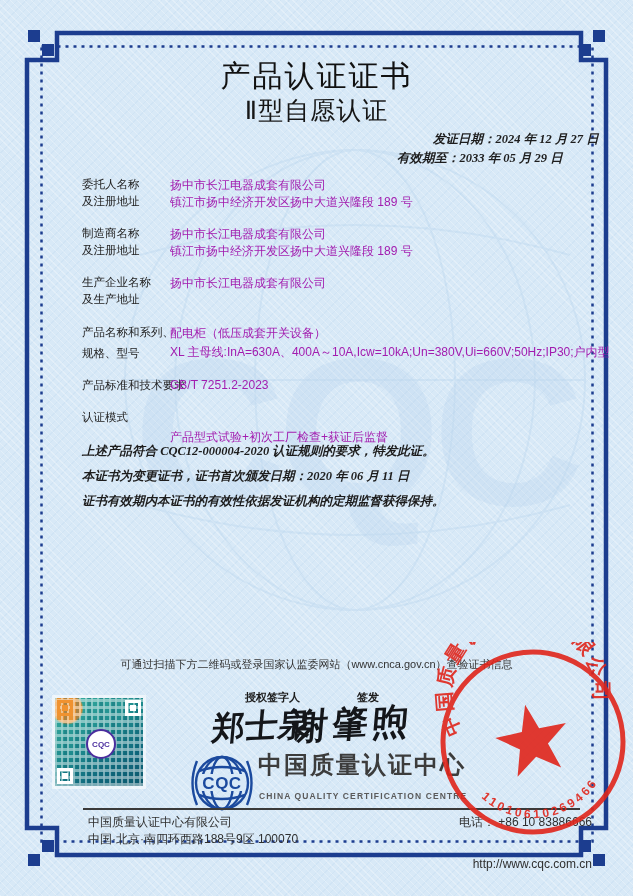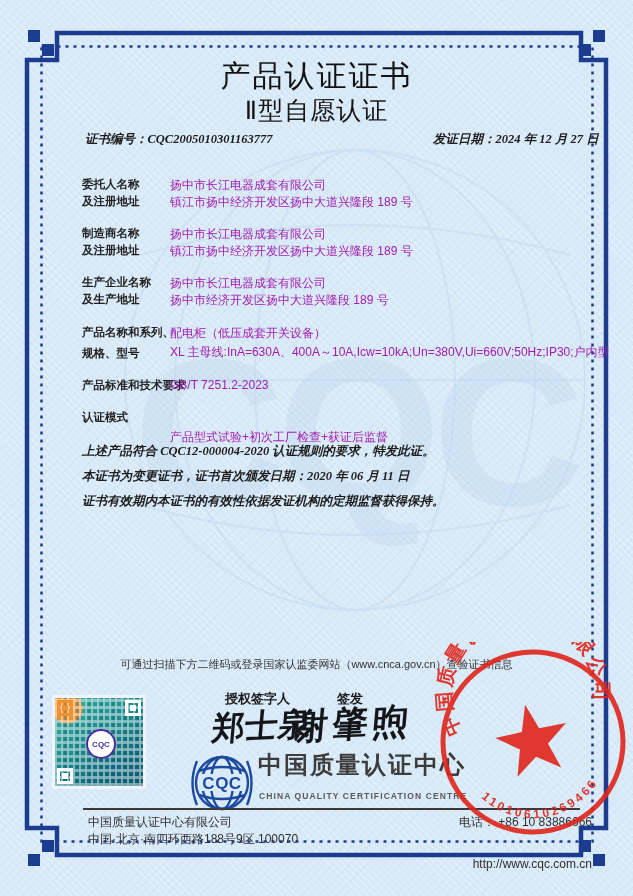"证书编号：CQC2005010301163777" div.abs { html: <div>证书编号：CQC2005010301163777</div> -> none }
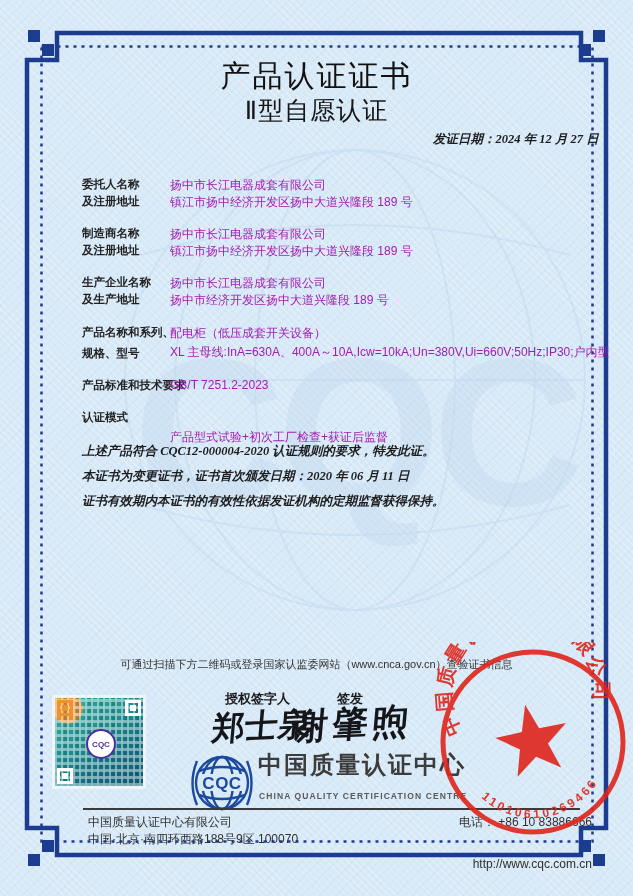"有效期至：2033 年 05 月 29" div.abs { html: none -> <div>有效期至：2033 年 05 月 29 日</div> }
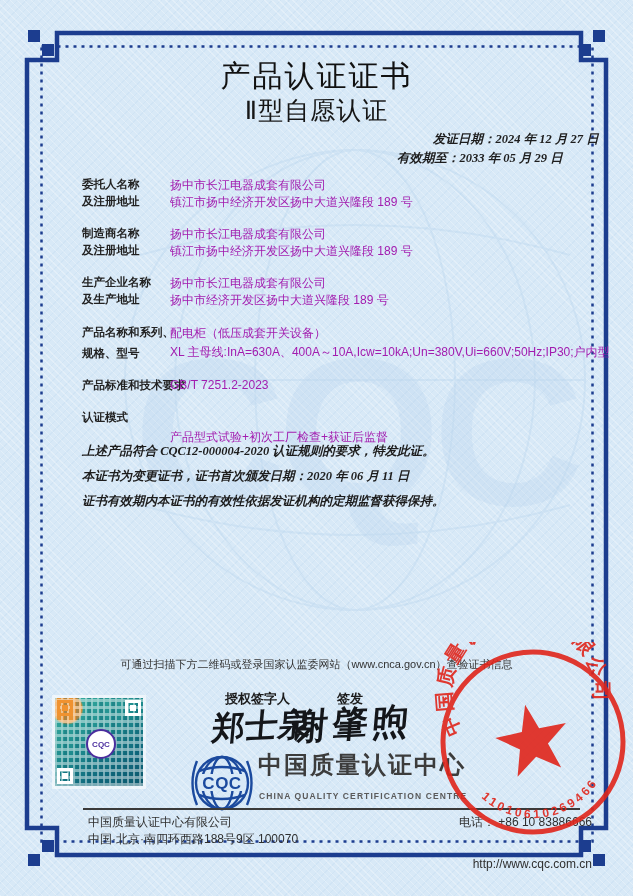"委托人名称" .fld-label { font-weight: bold -> normal }
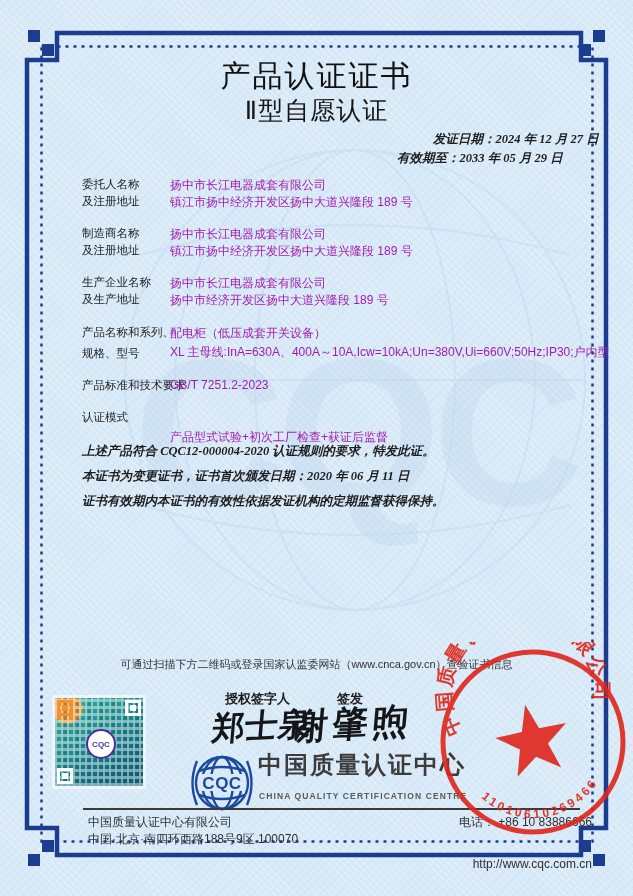"扬中市经济开发区扬中大道兴隆段 189 号" div.abs { html: <div>扬中市经济开发区扬中大道兴隆段 189 号</div> -> none }
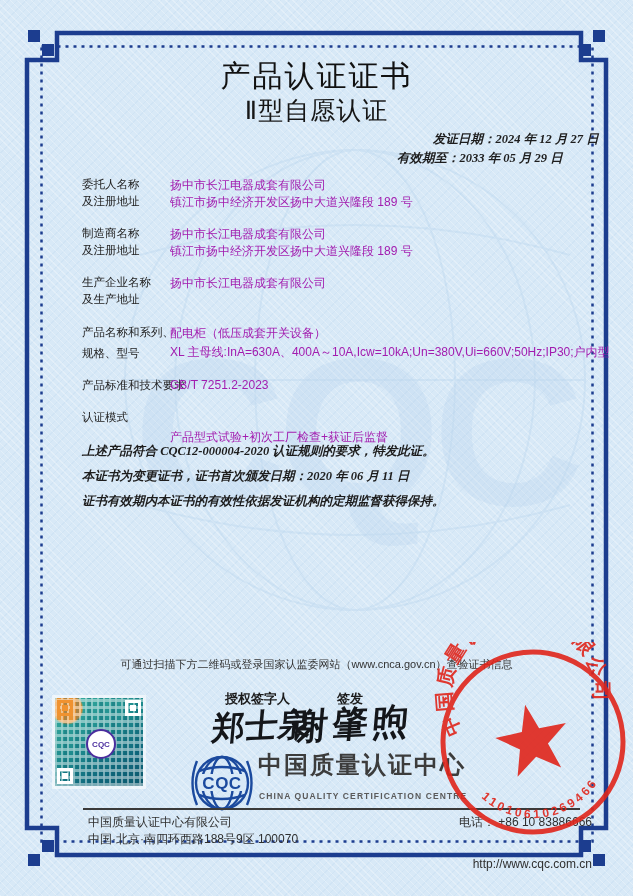"授权签字人" .signlabel { font-size: 13px -> 11px; margin-left: none -> 20px }
